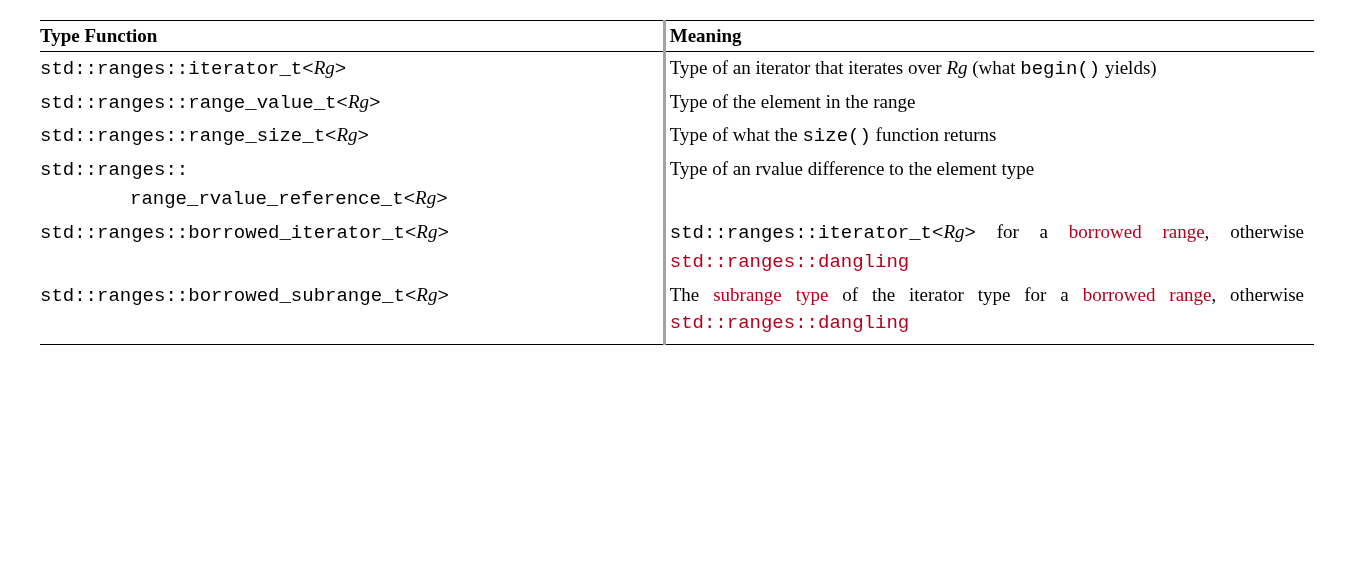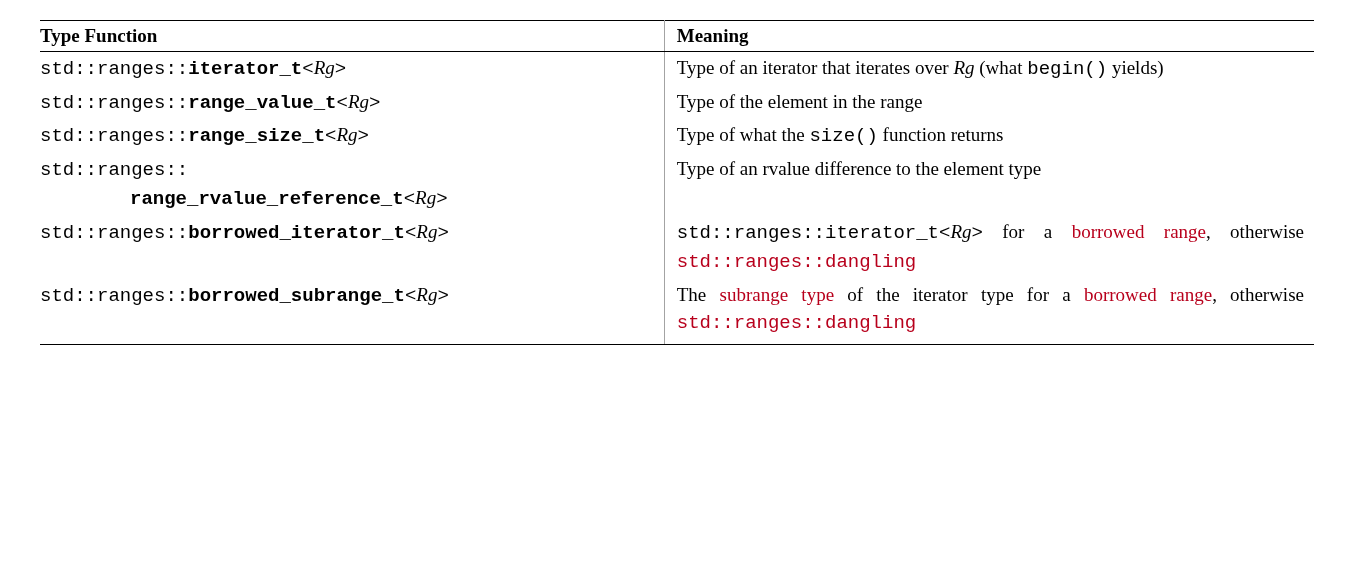"Type Function" th.col-left, td.col-left { border-right: 1px solid #a3a3a3 -> 3px solid #a3a3a3 }
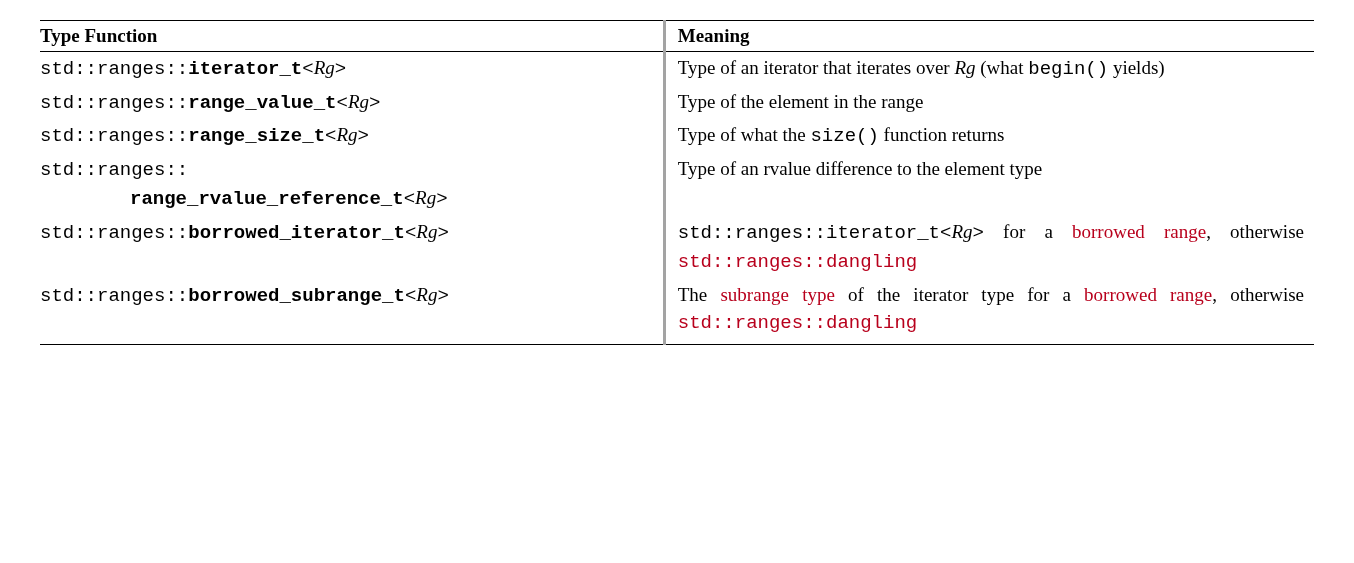"Meaning" th.col-right, td.col-right { padding-left: 12px -> 4px }
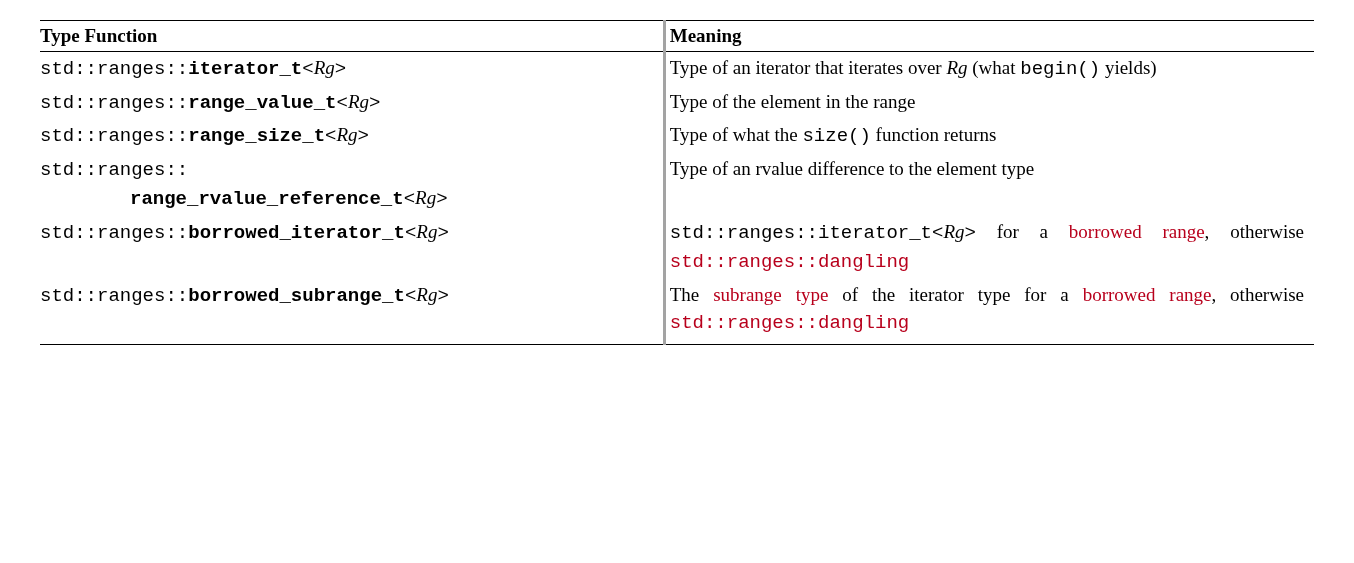"iterator_t" .bold { font-weight: bold -> normal }
